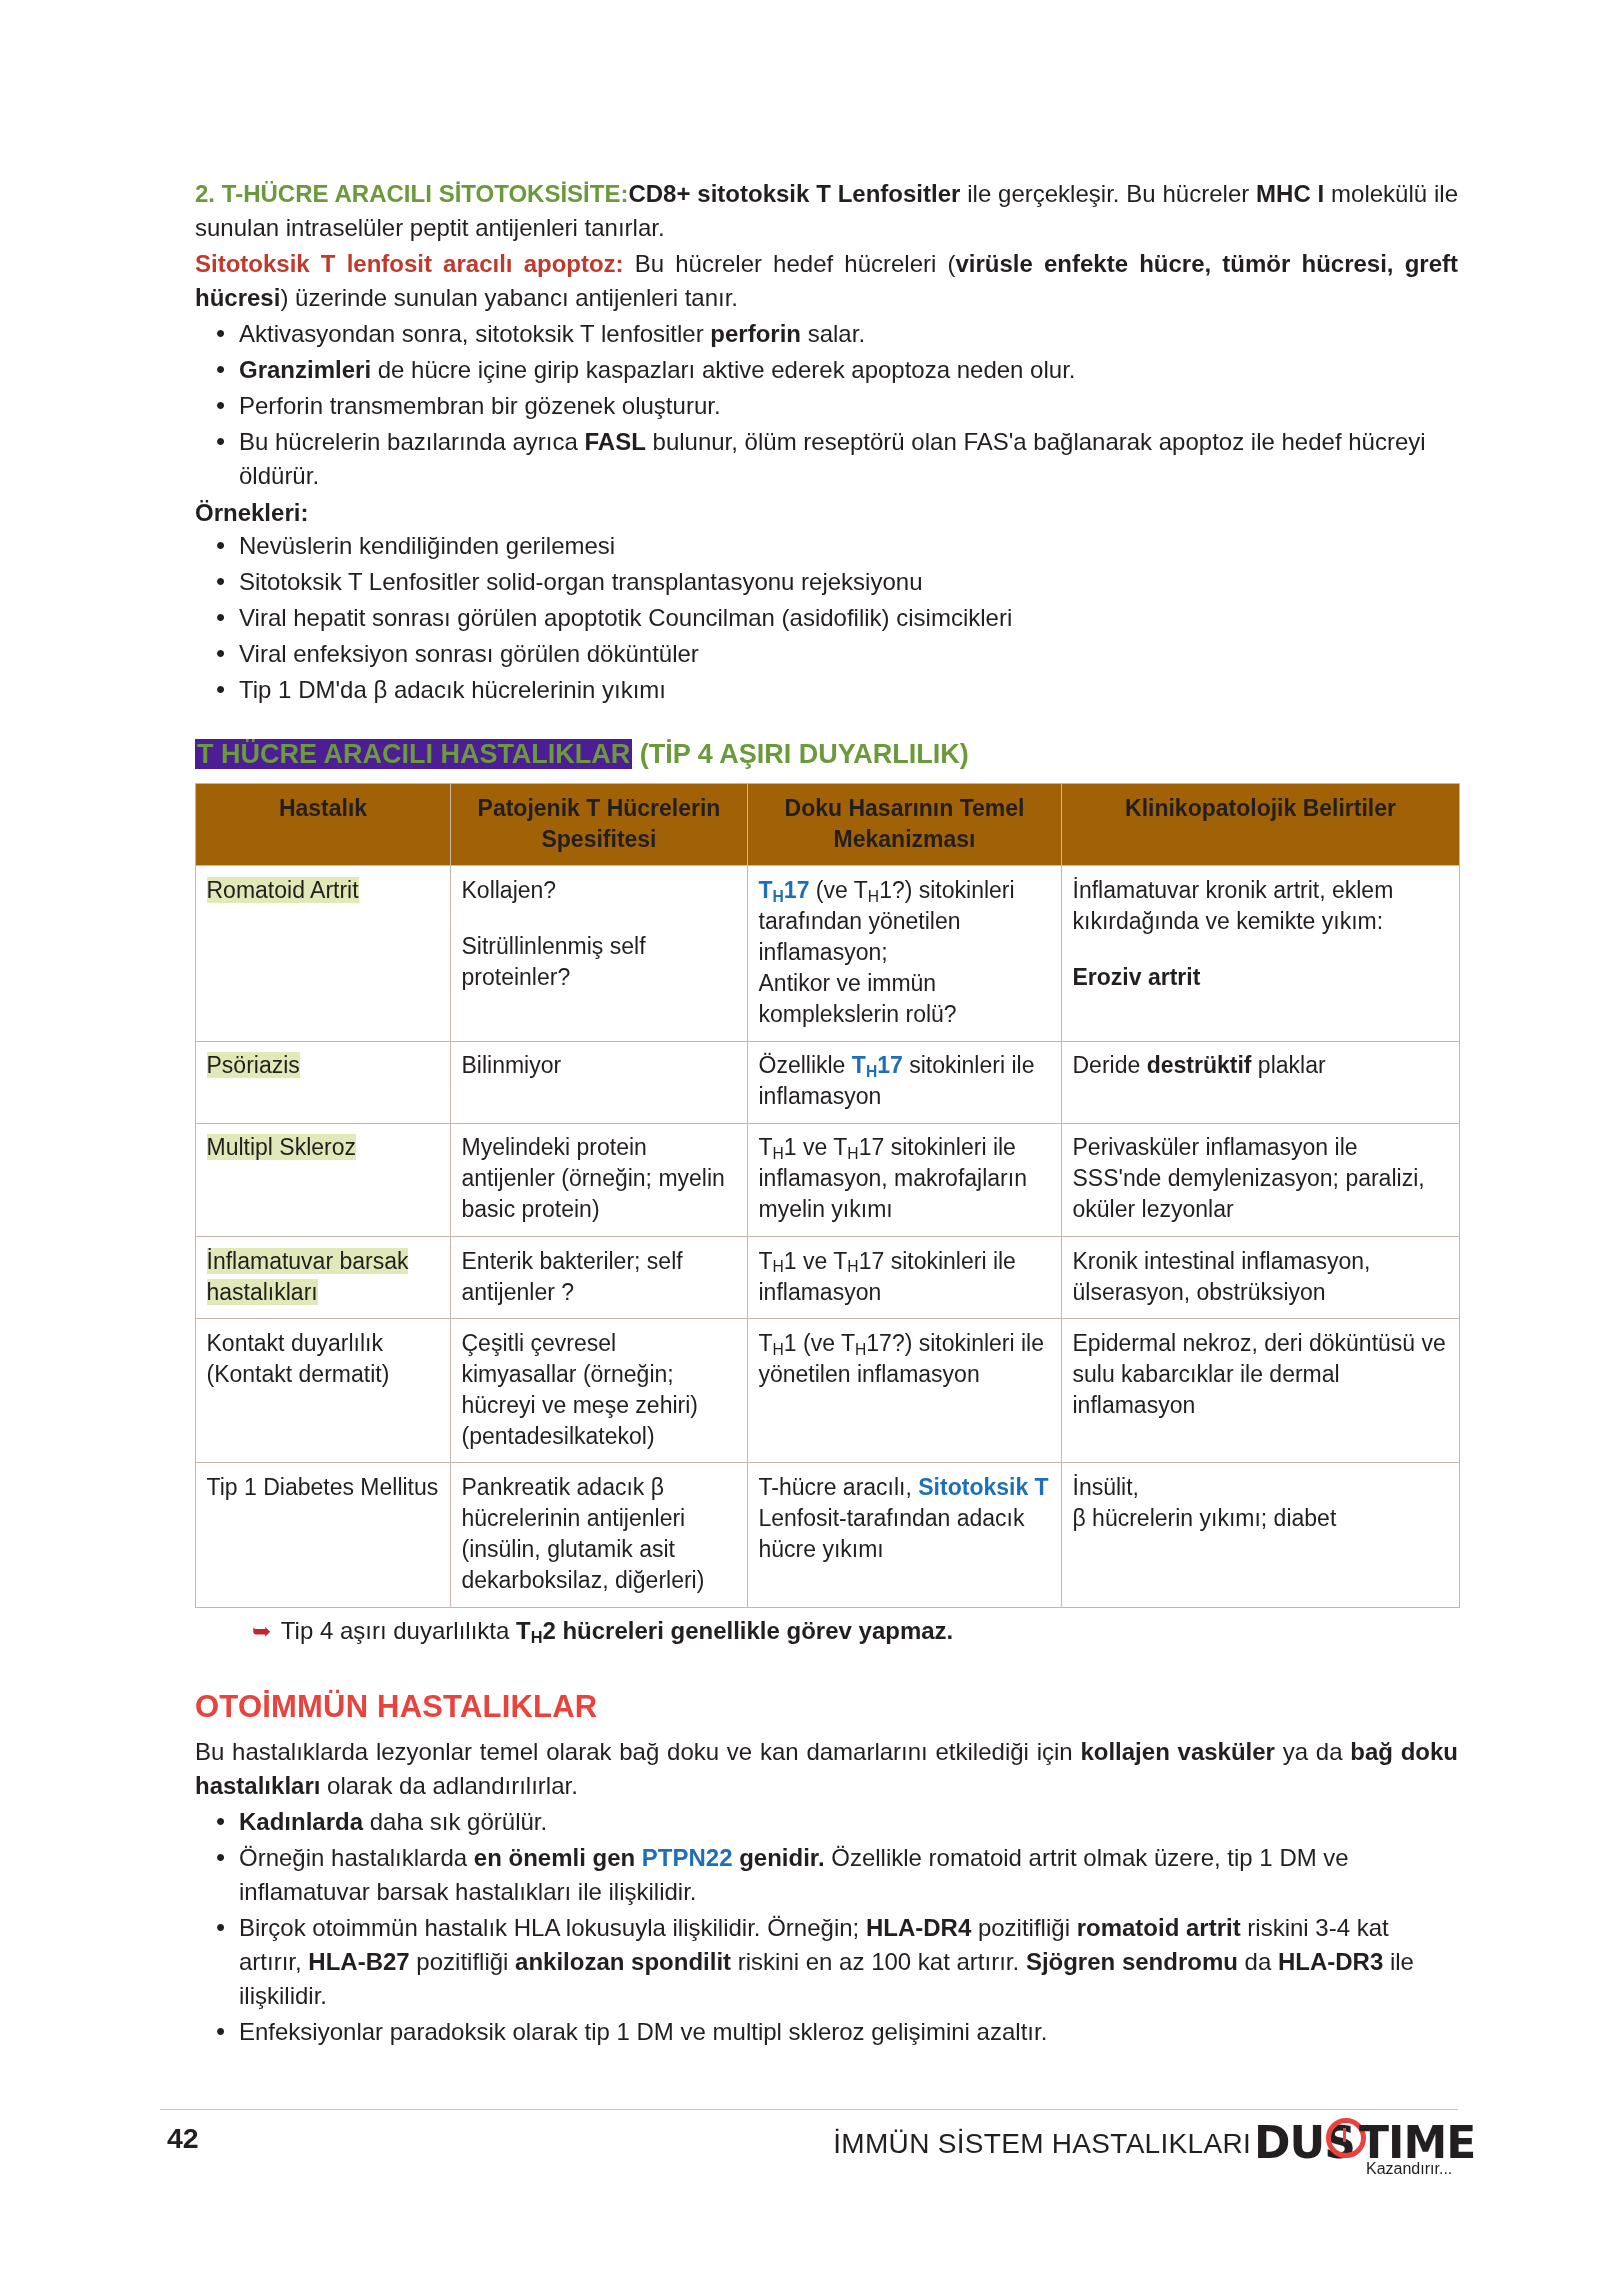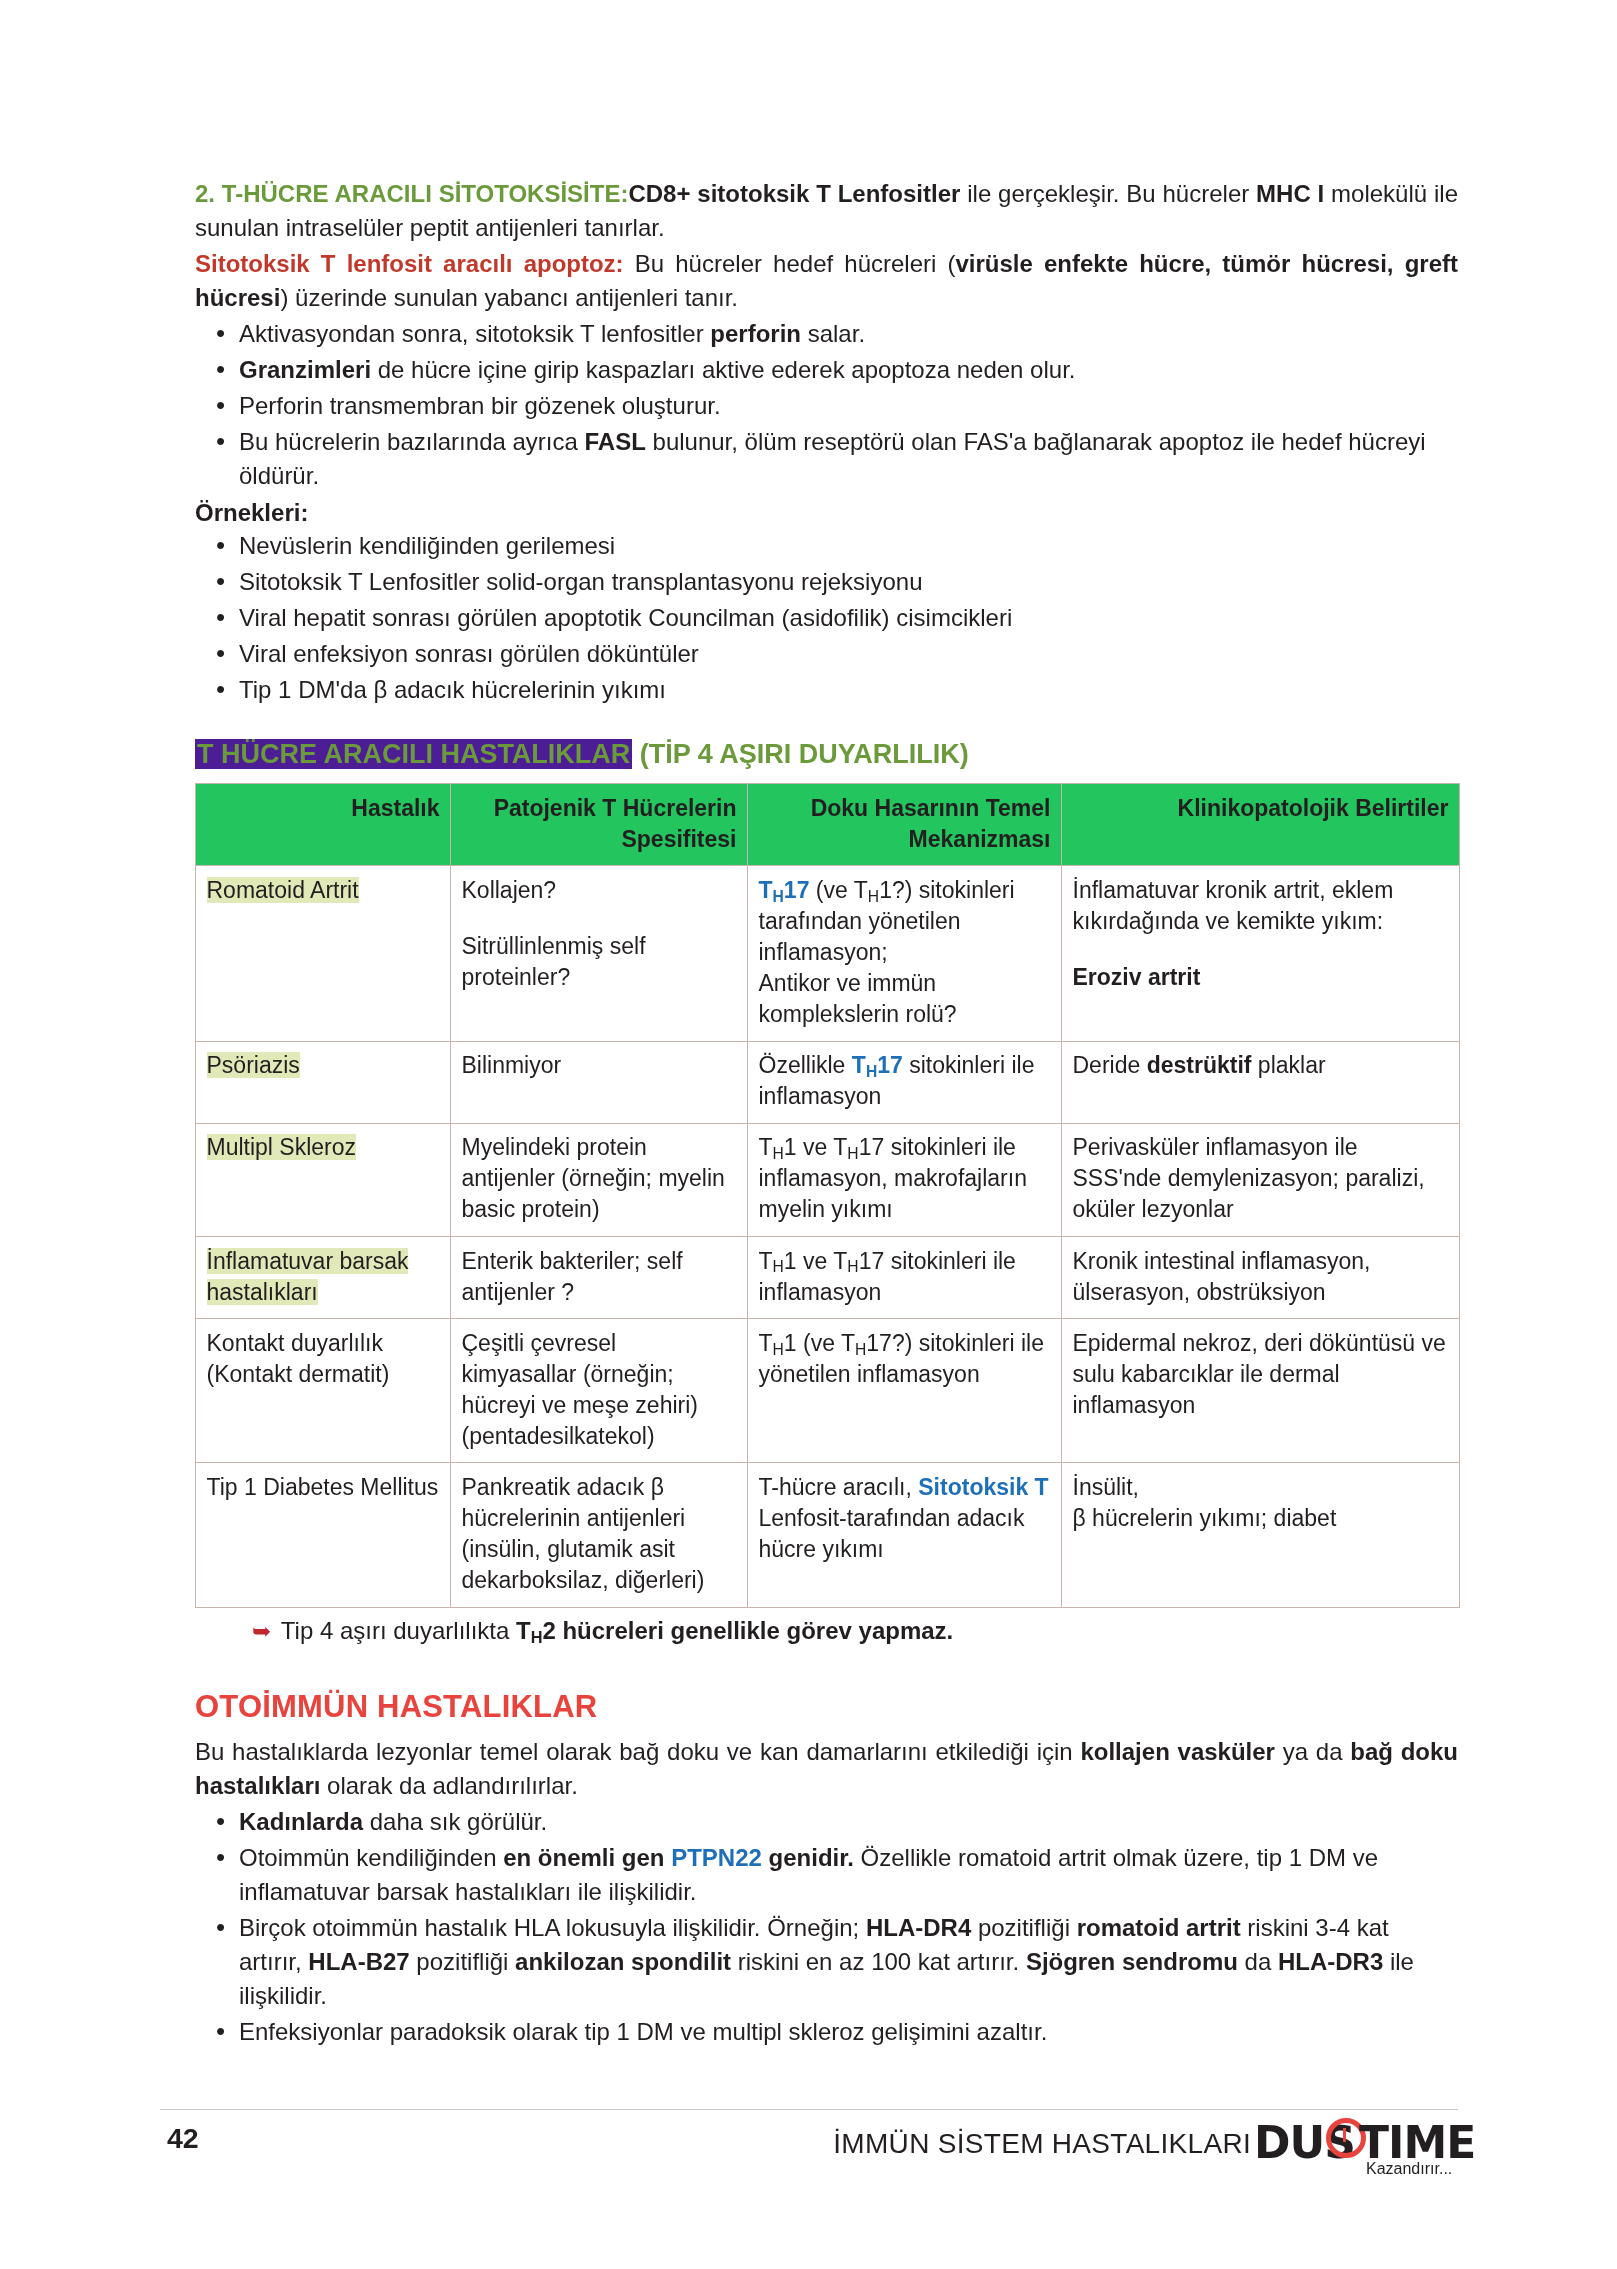"Hastalık" table.t4 thead th { background: #22c55e -> #a16207; text-align: right -> center }
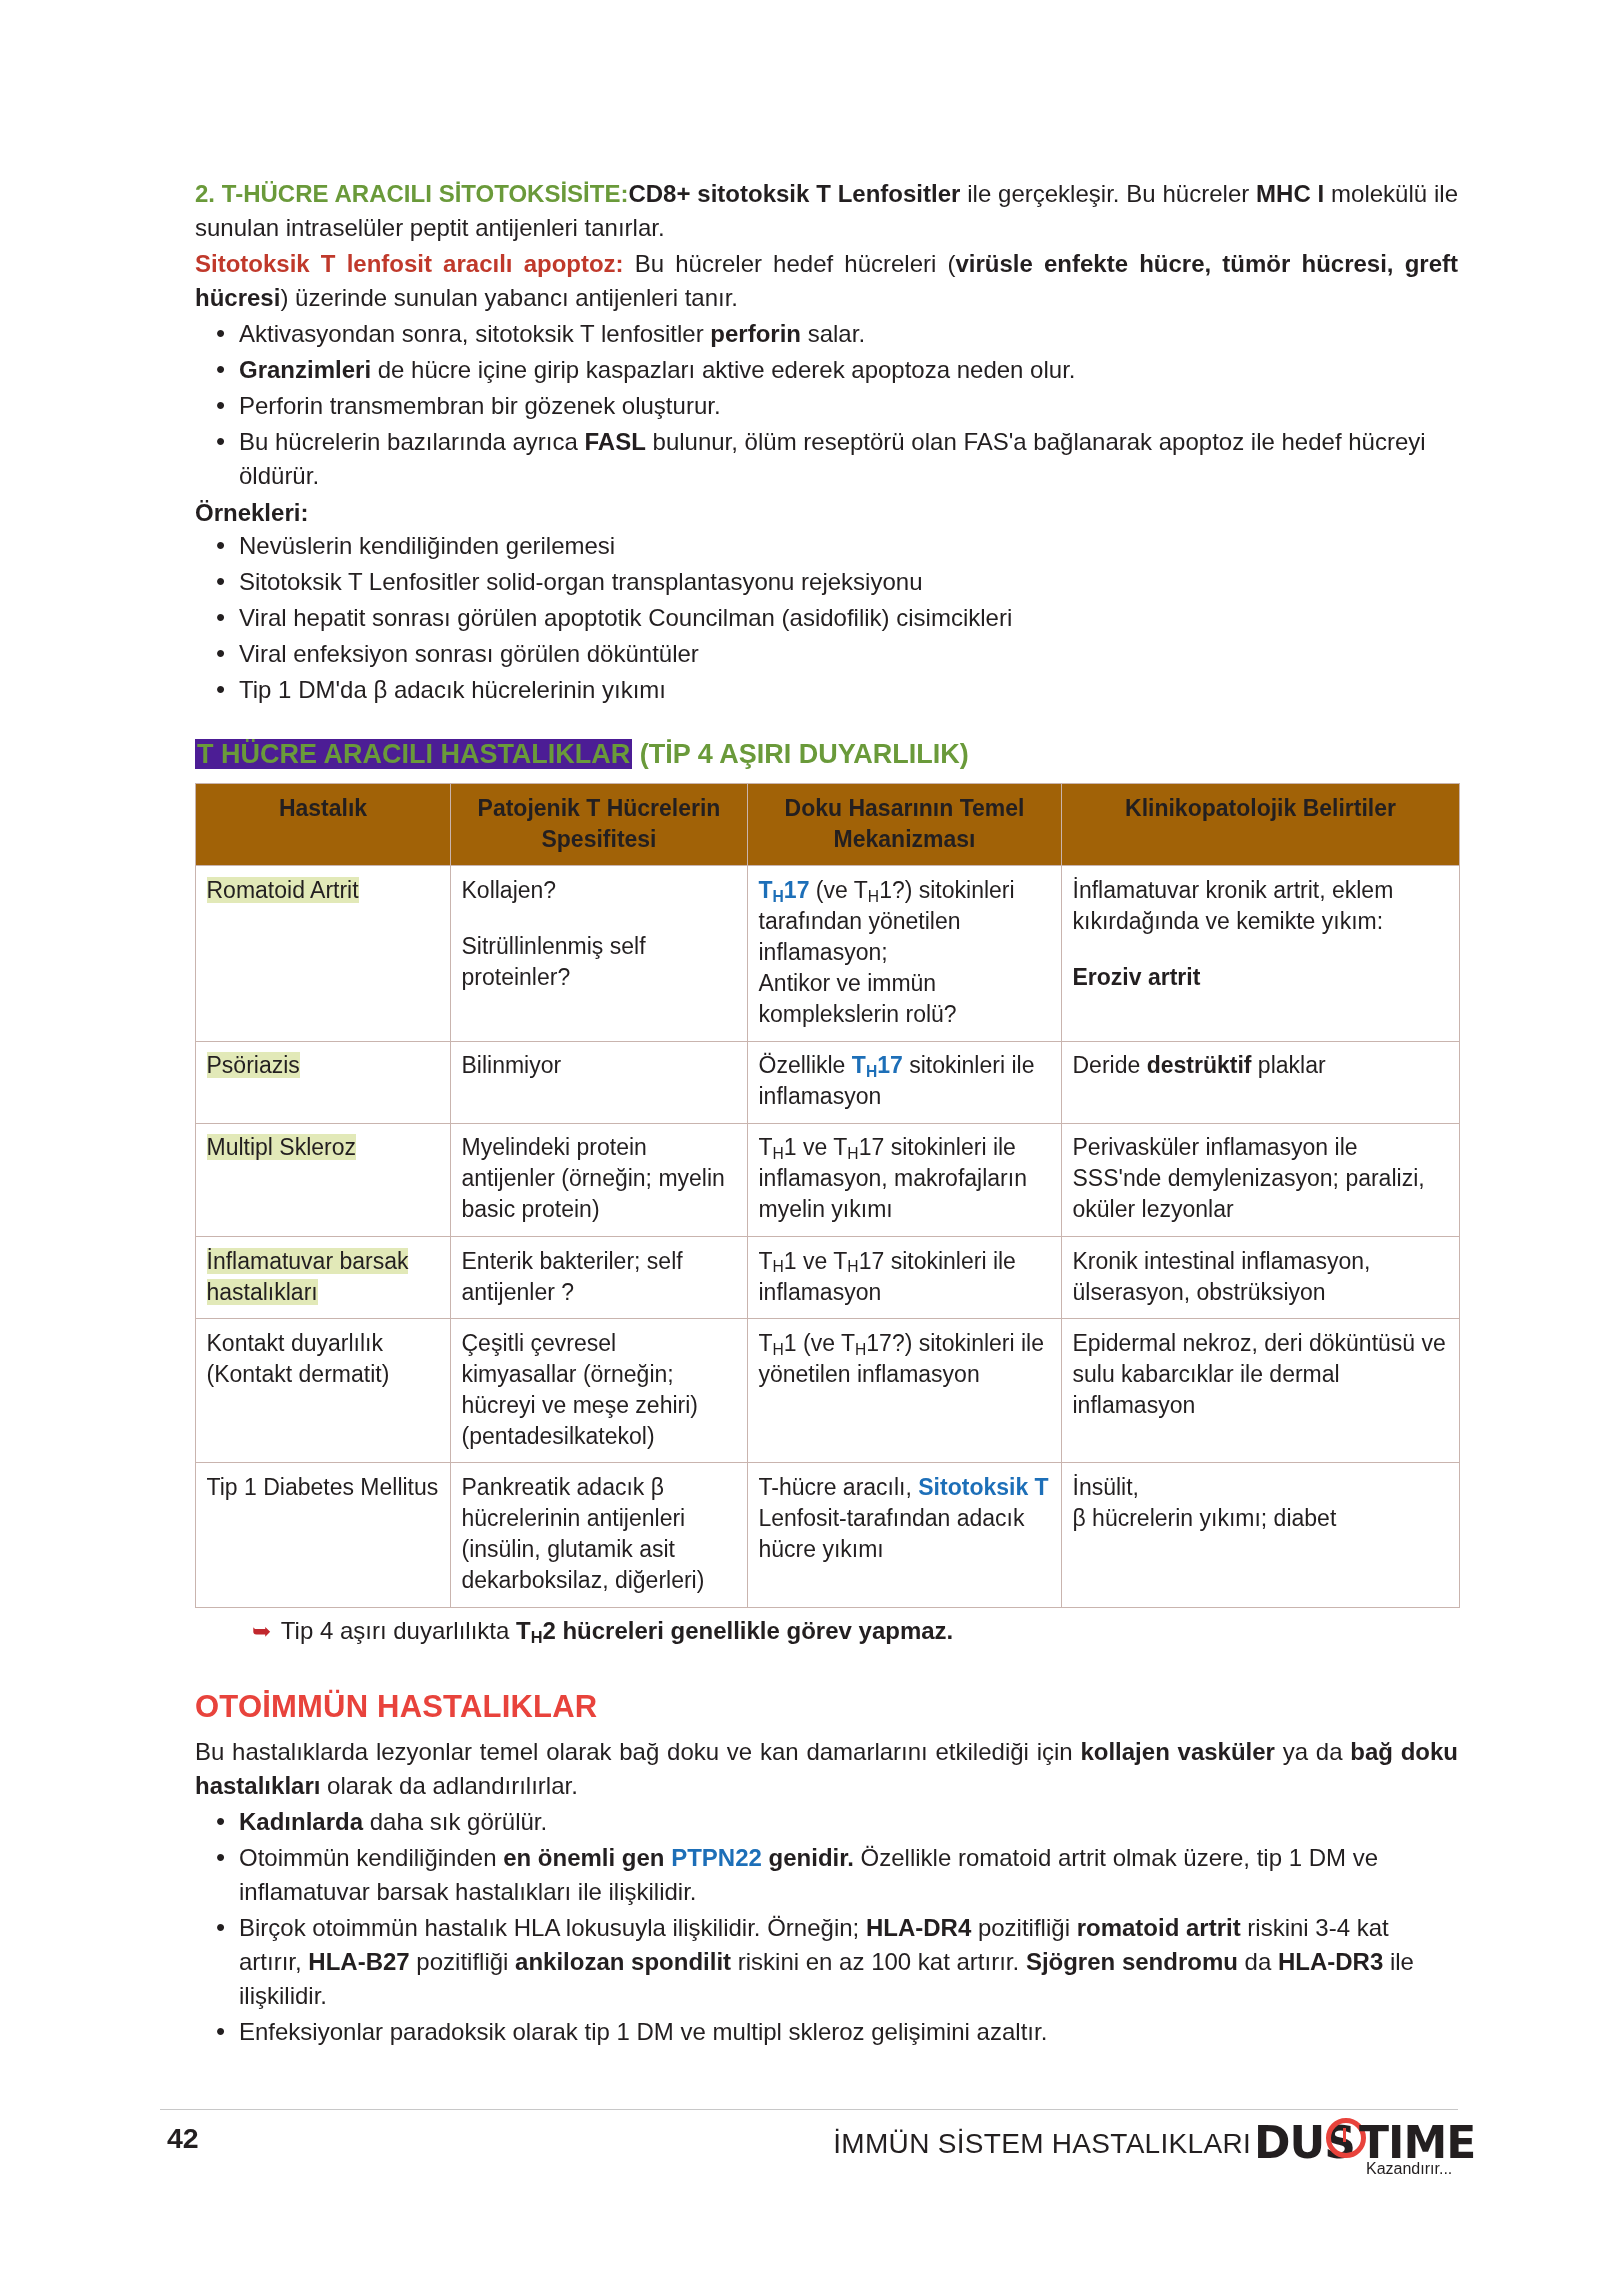"Otoimmün kendiliğinden" span { text: Otoimmün kendiliğinden -> Örneğin hastalıklarda }
